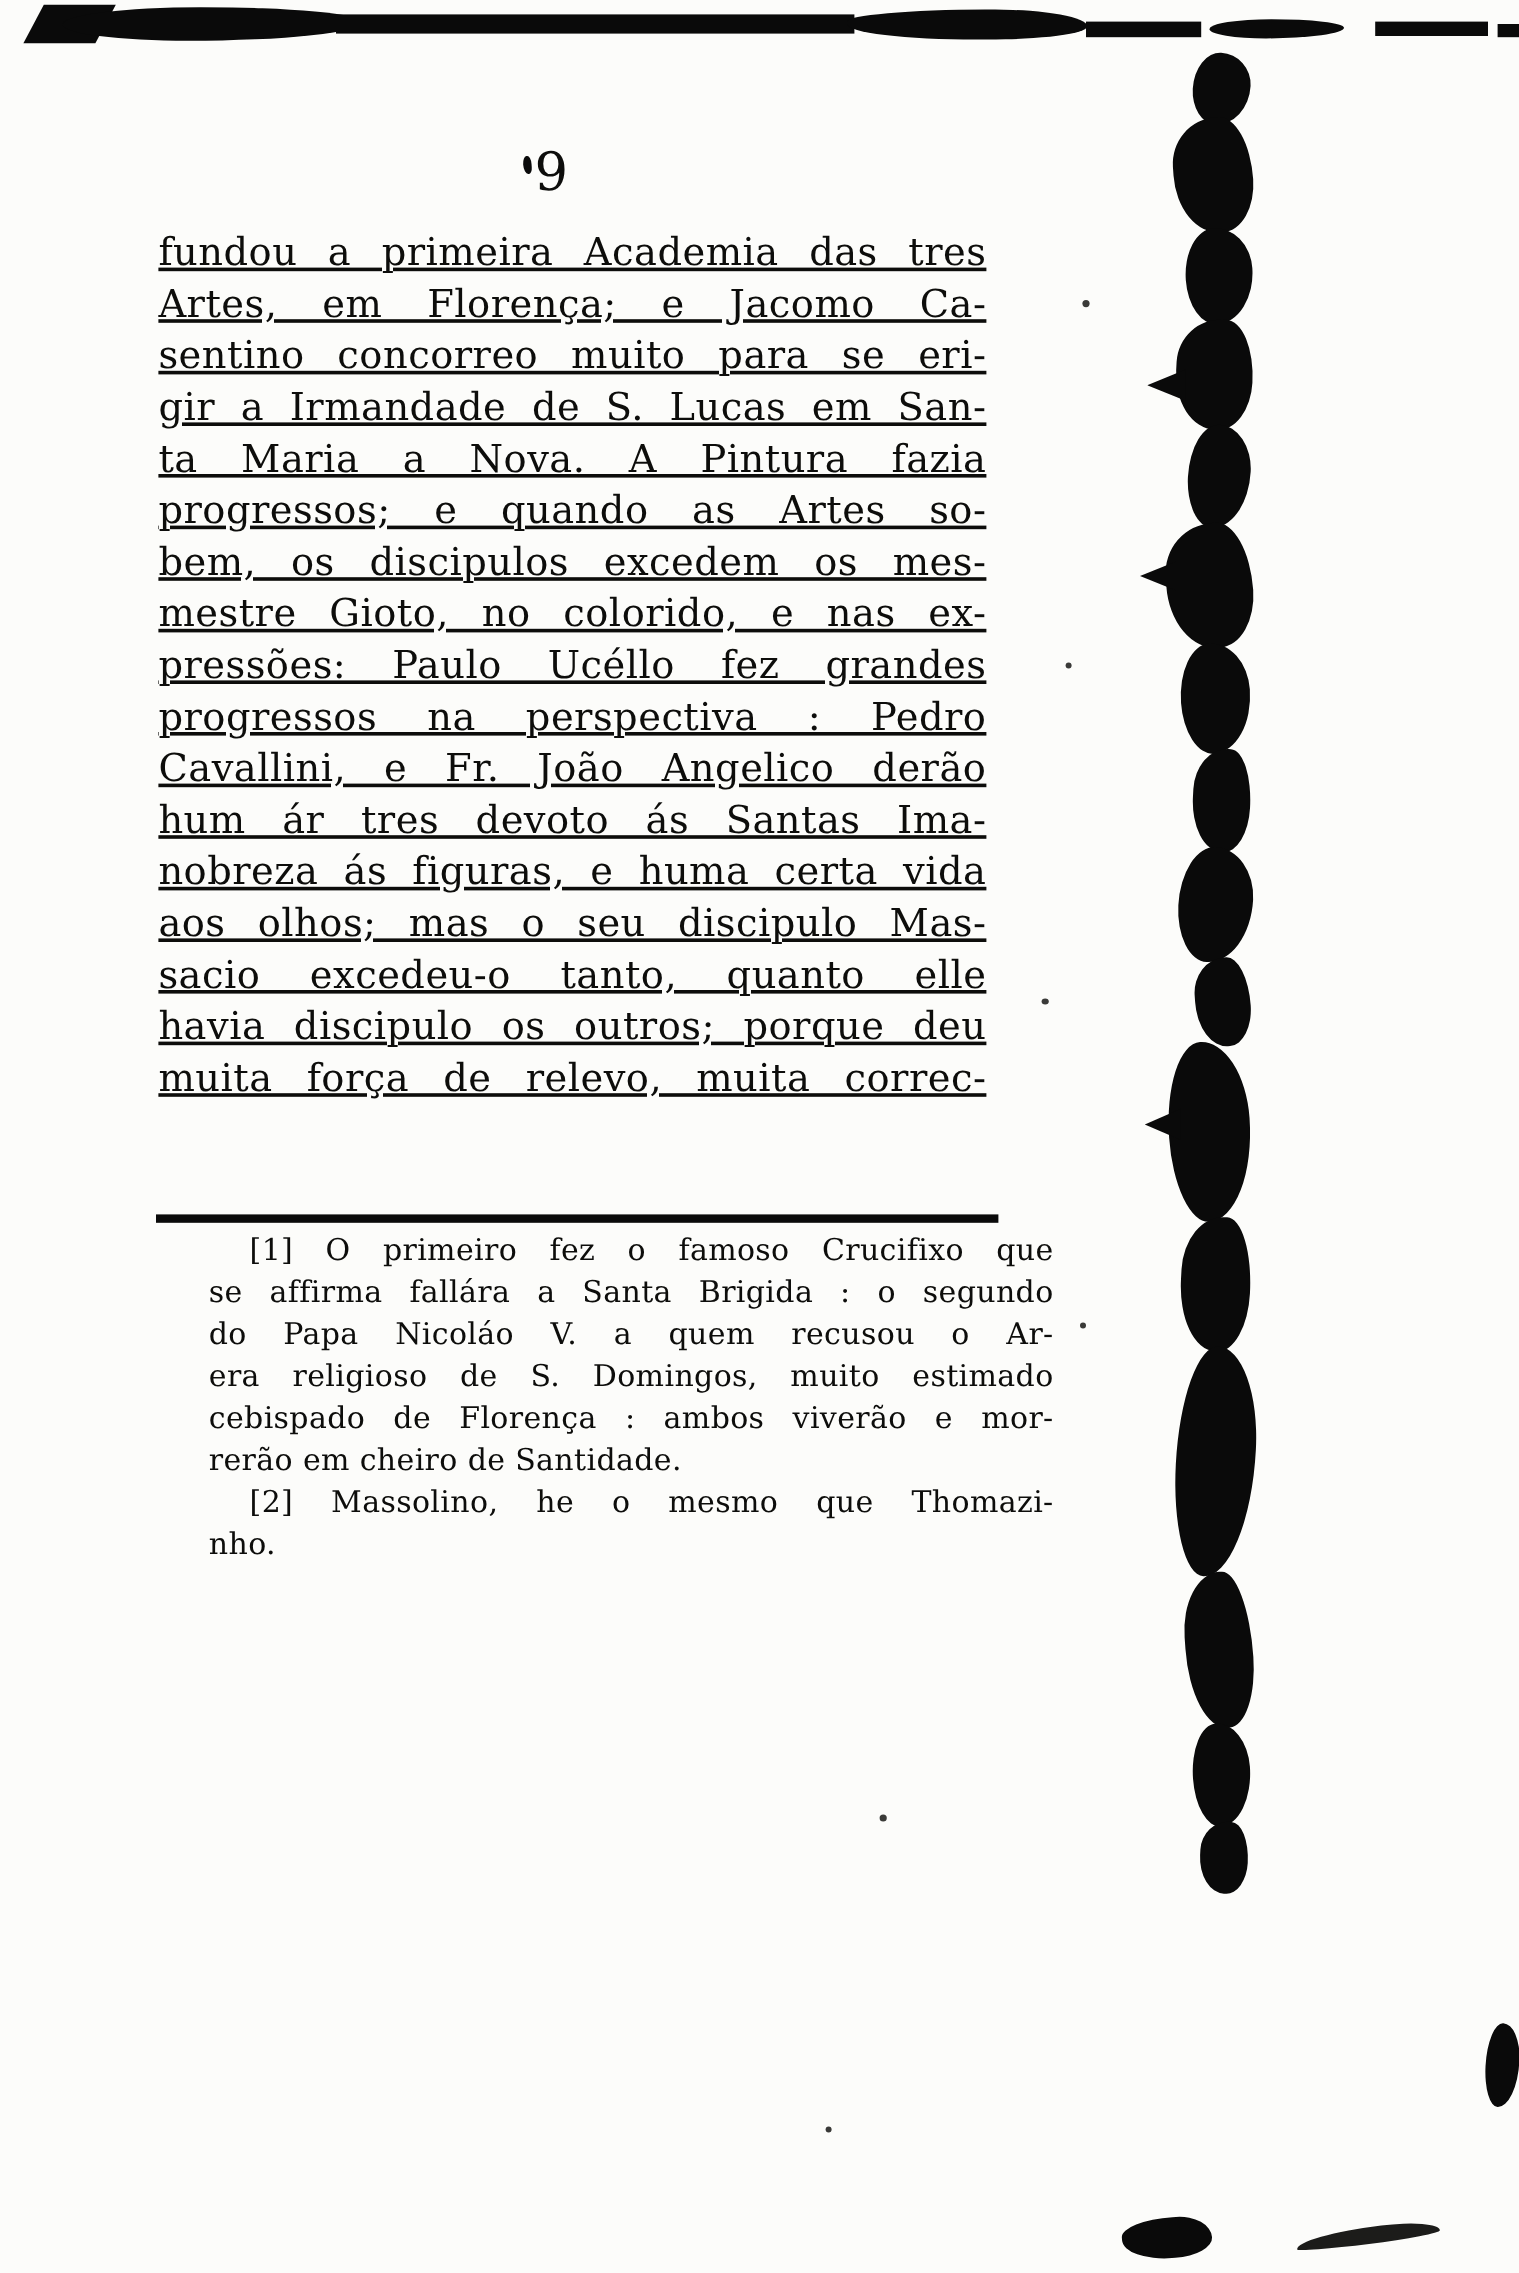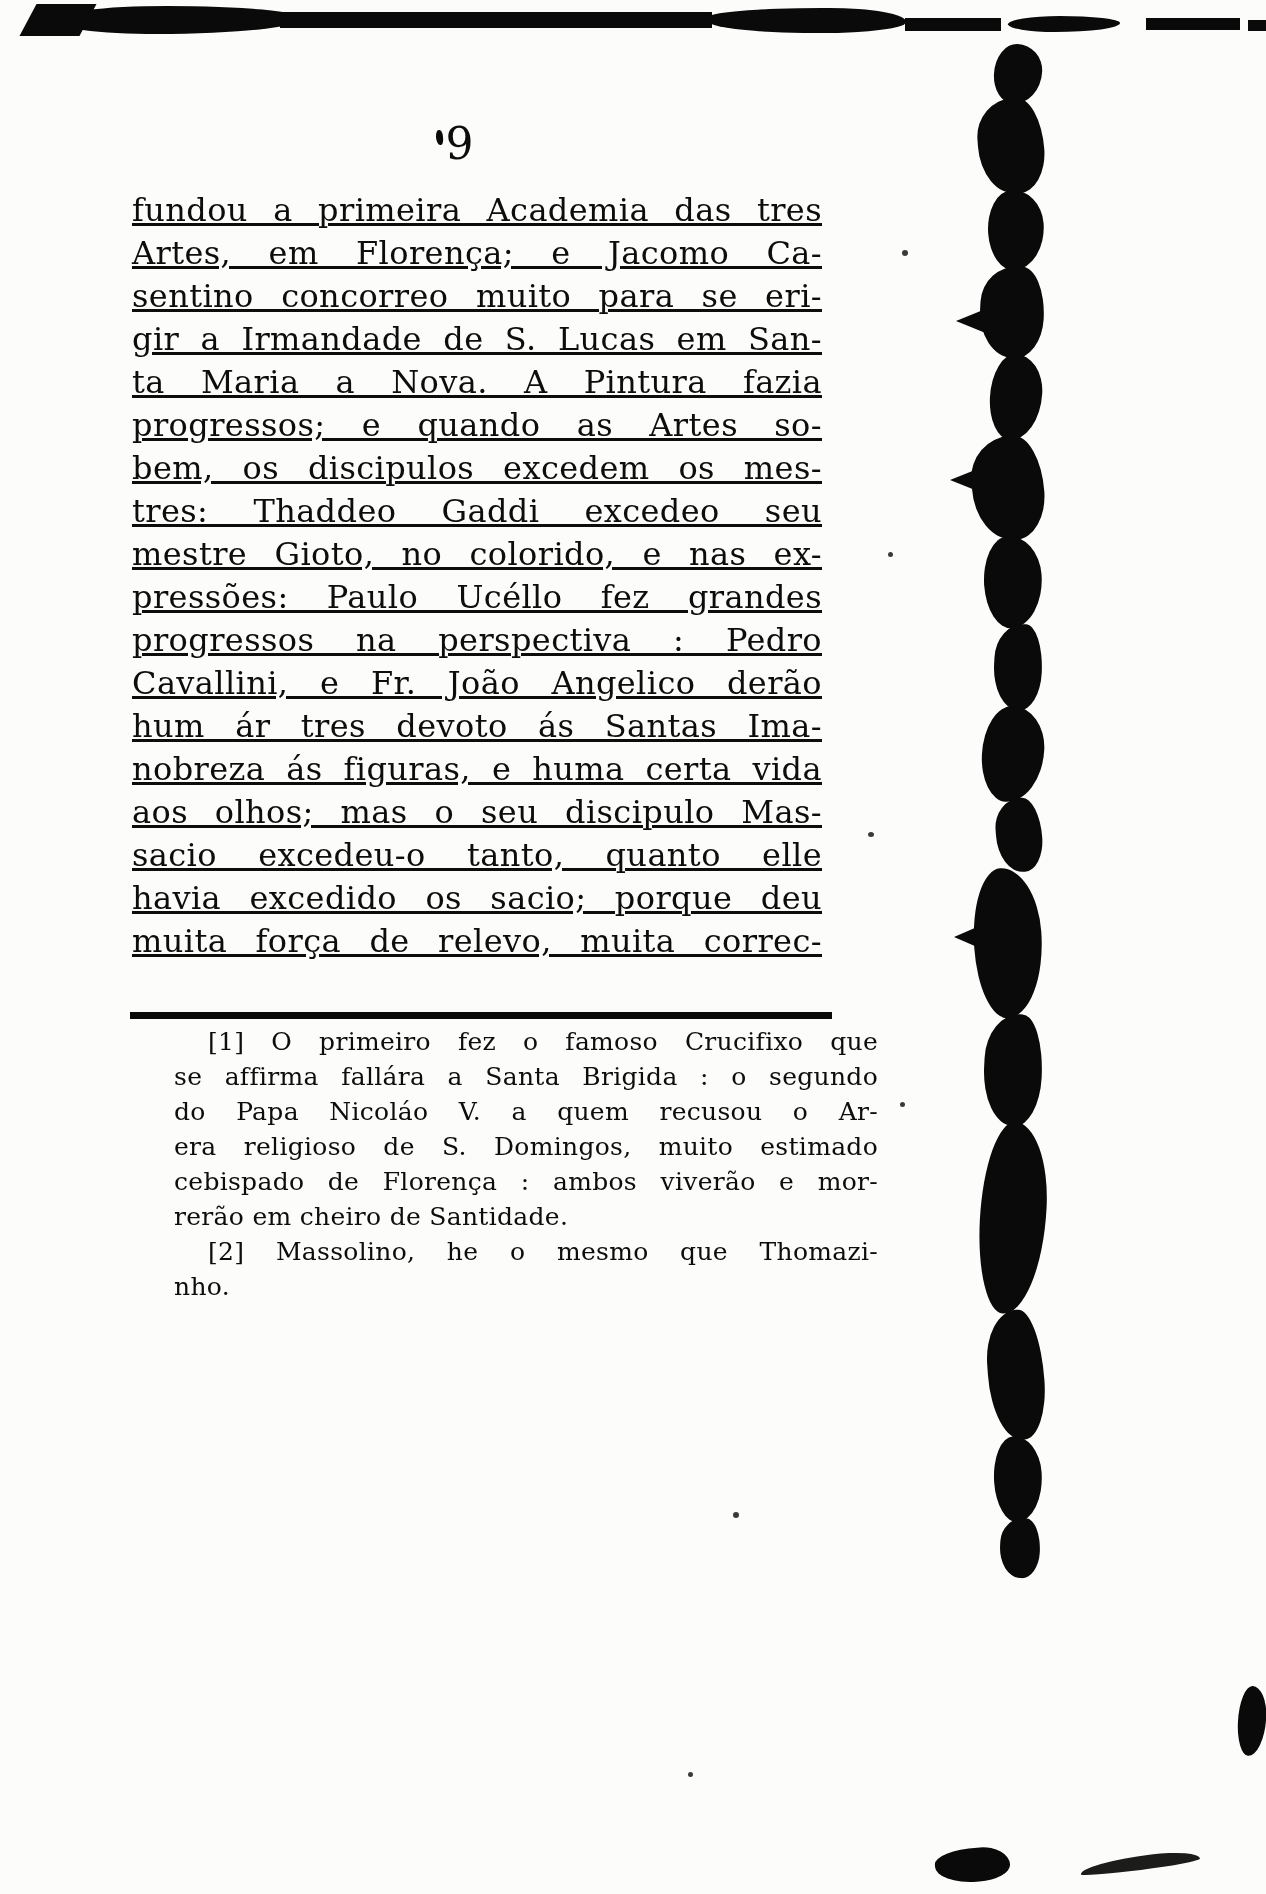"tres: Thaddeo Gaddi excedeo seu" div.line { html: <div>tres: Thaddeo Gaddi excedeo seu</div> -> none }
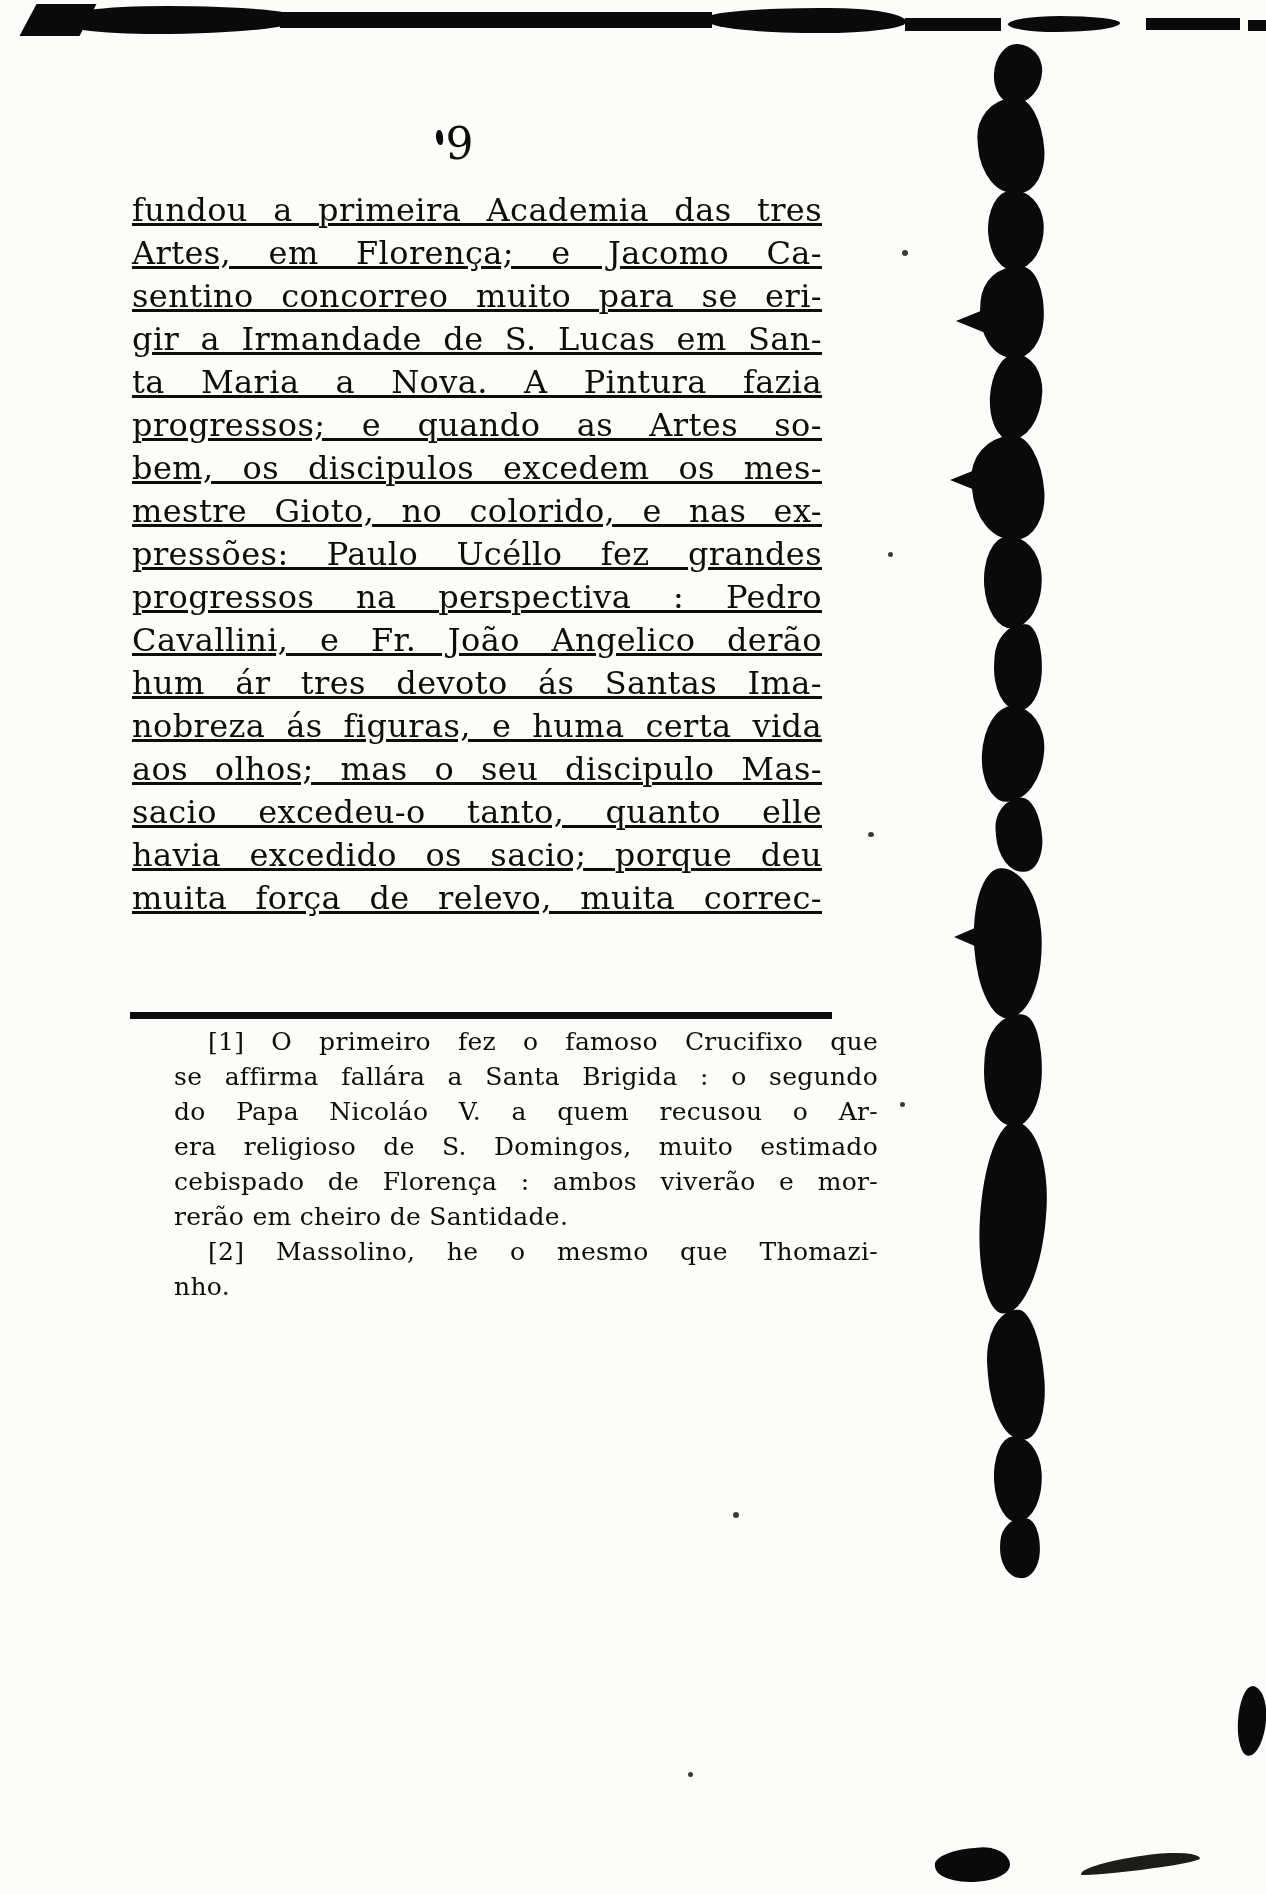"havia excedido os sacio; porque" div.line { text: excedido os sacio -> discipulo os outros }
